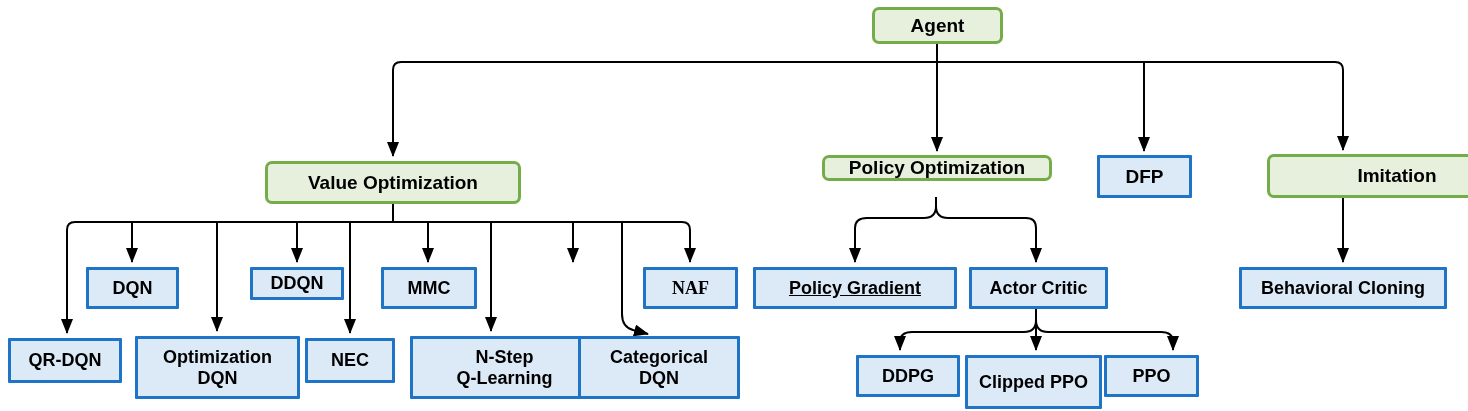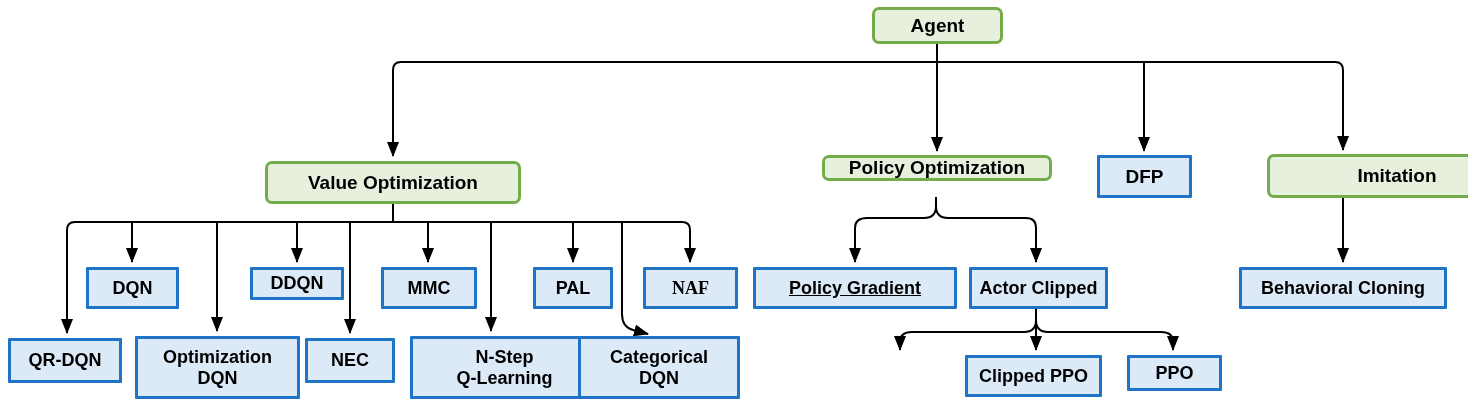"PAL" div.node { html: <div>PAL</div> -> none }
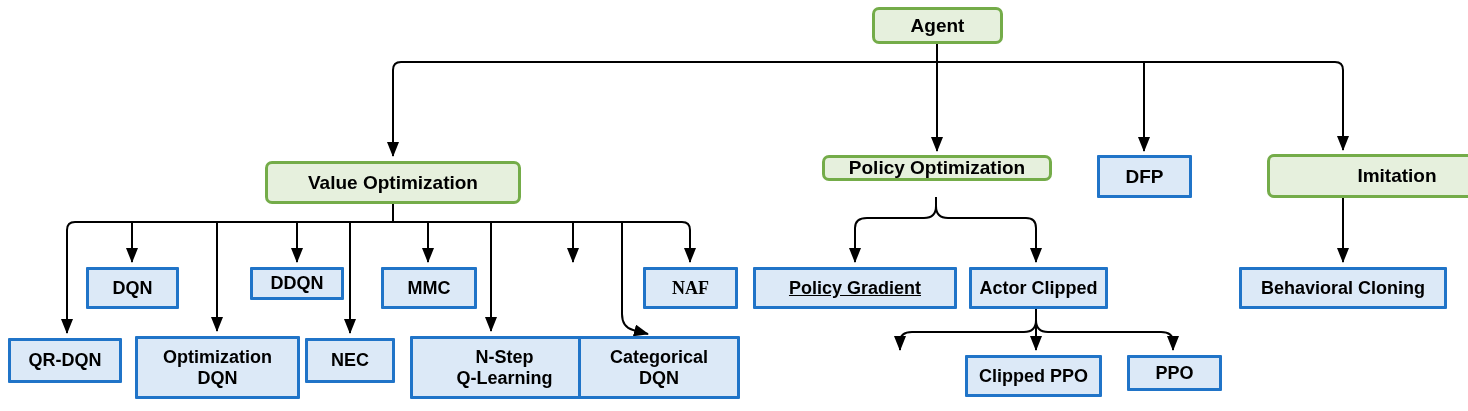"Actor Clipped" div.node { text: Clipped -> Critic }
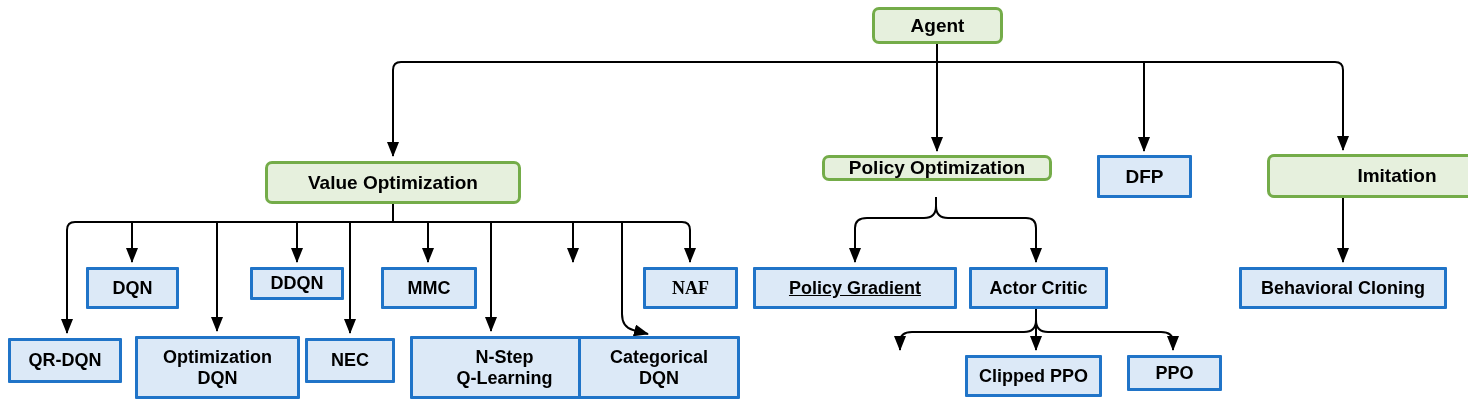"DDPG" div.node { html: none -> <div>DDPG</div> }
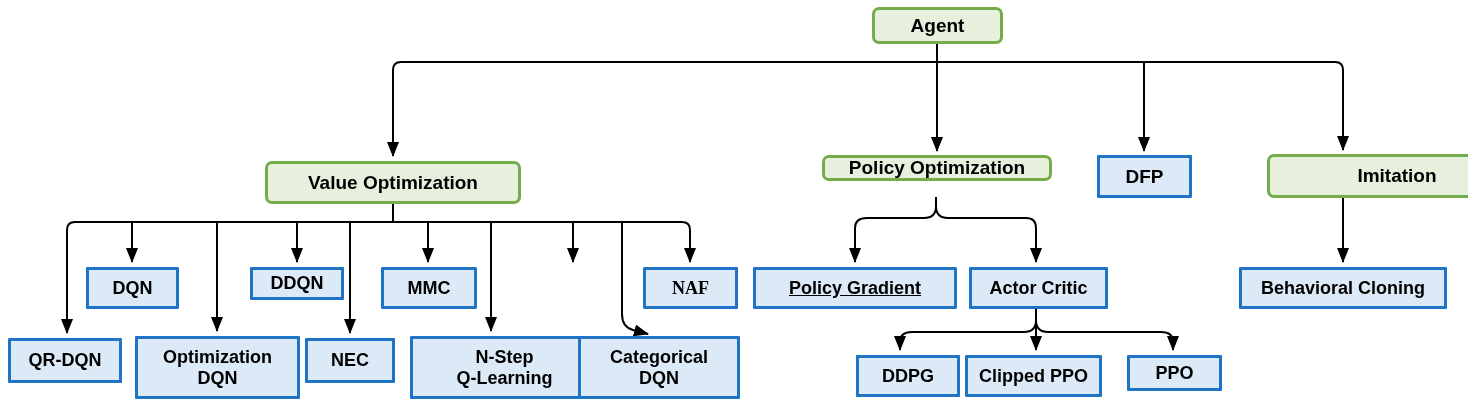"Clipped PPO" div.node { height: 42px -> 54px }
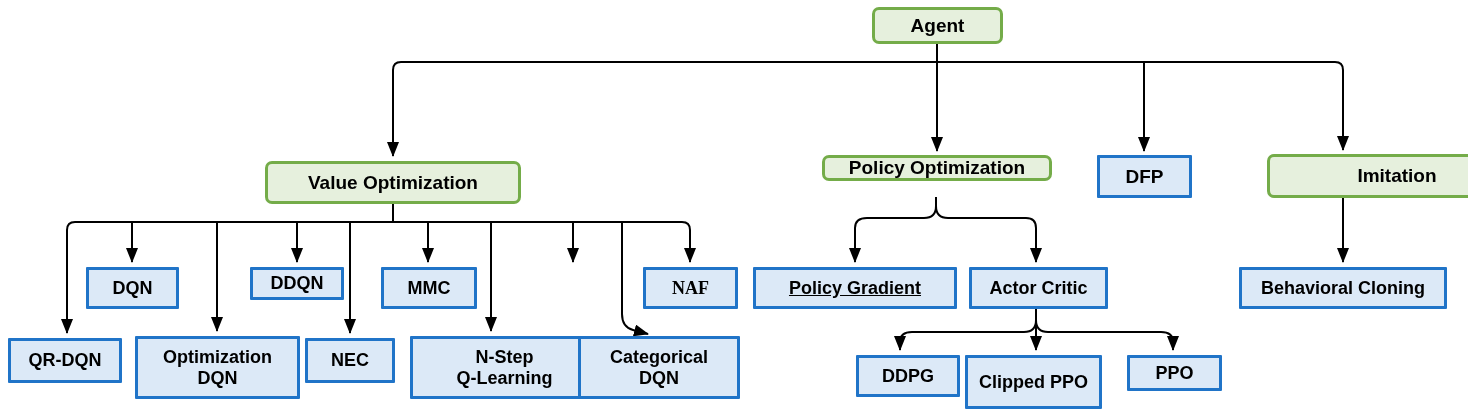"PPO" div.node { height: 36px -> 42px; left: 1127px -> 1104px }
